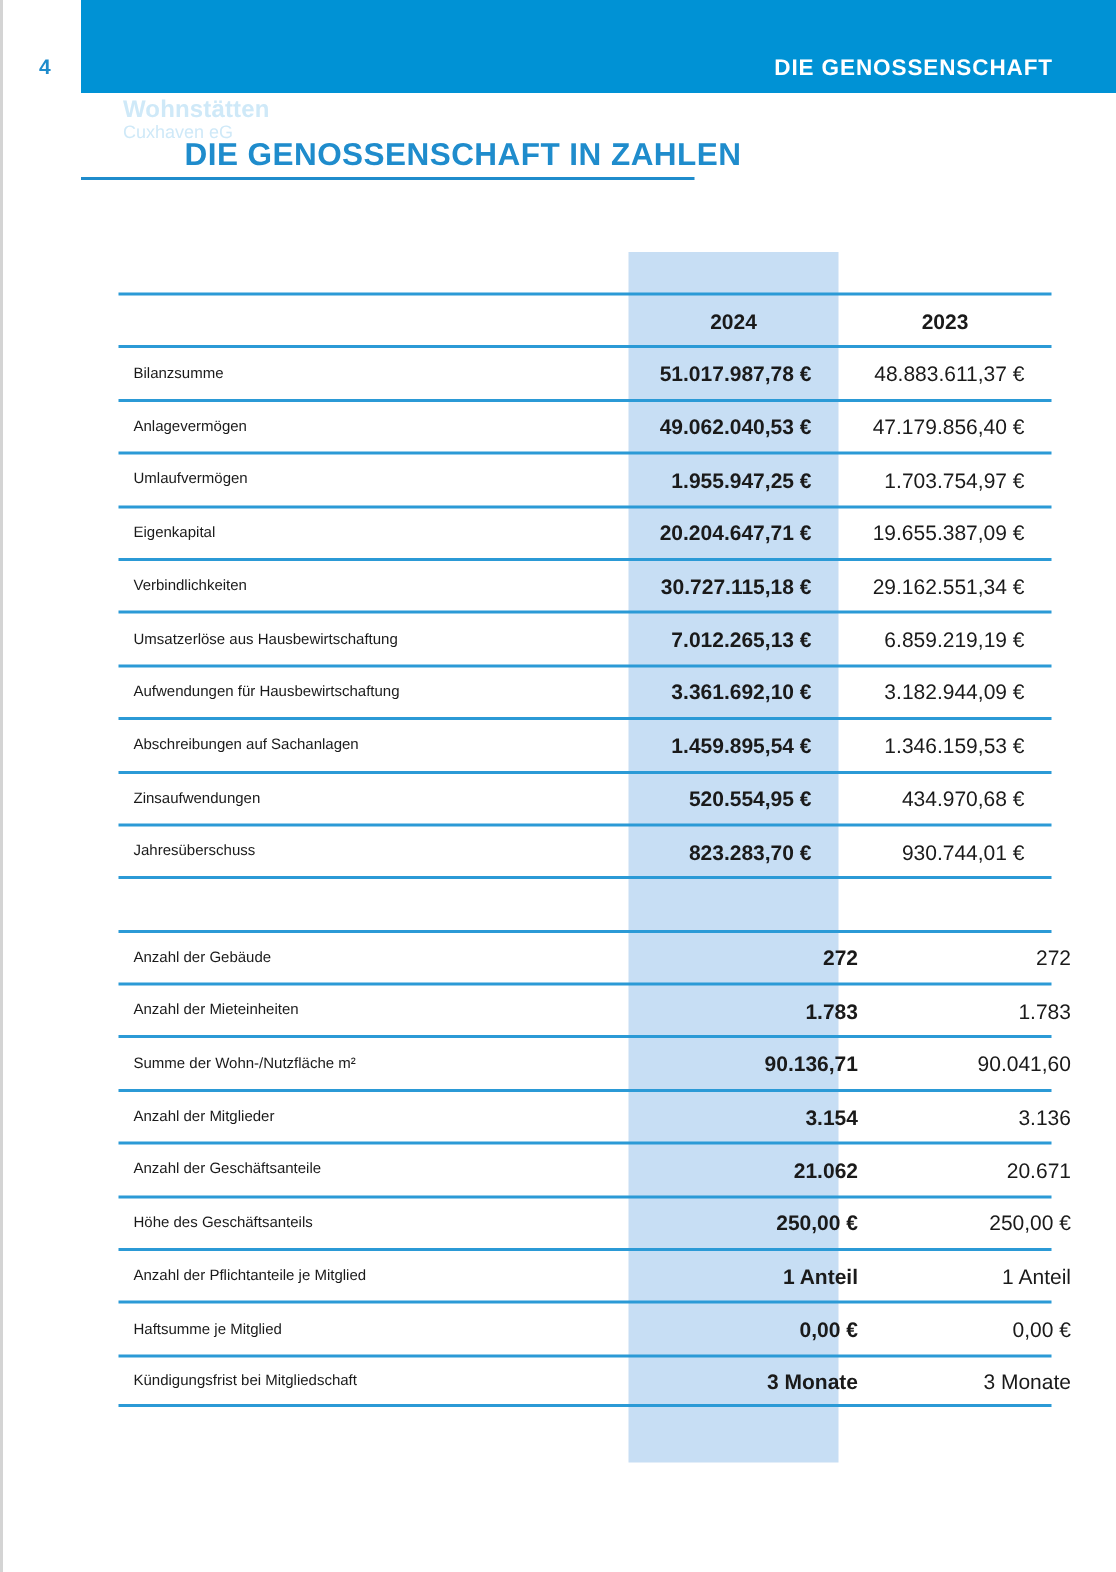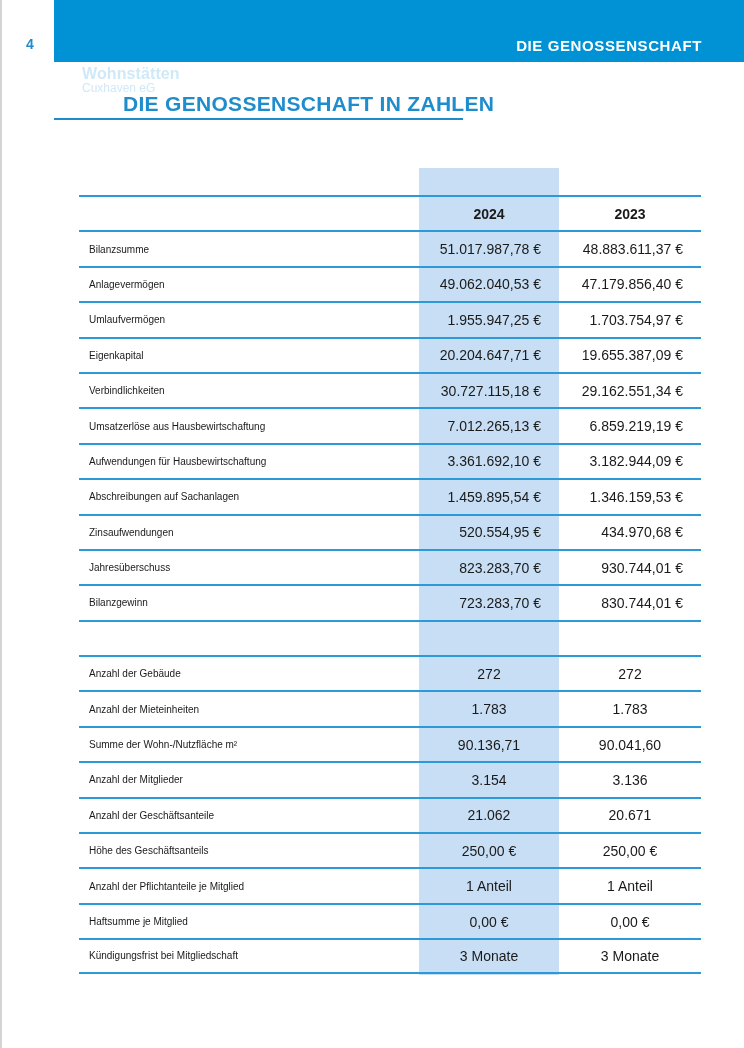"51.017.987,78 €" .cell-2024 { font-weight: none -> bold }
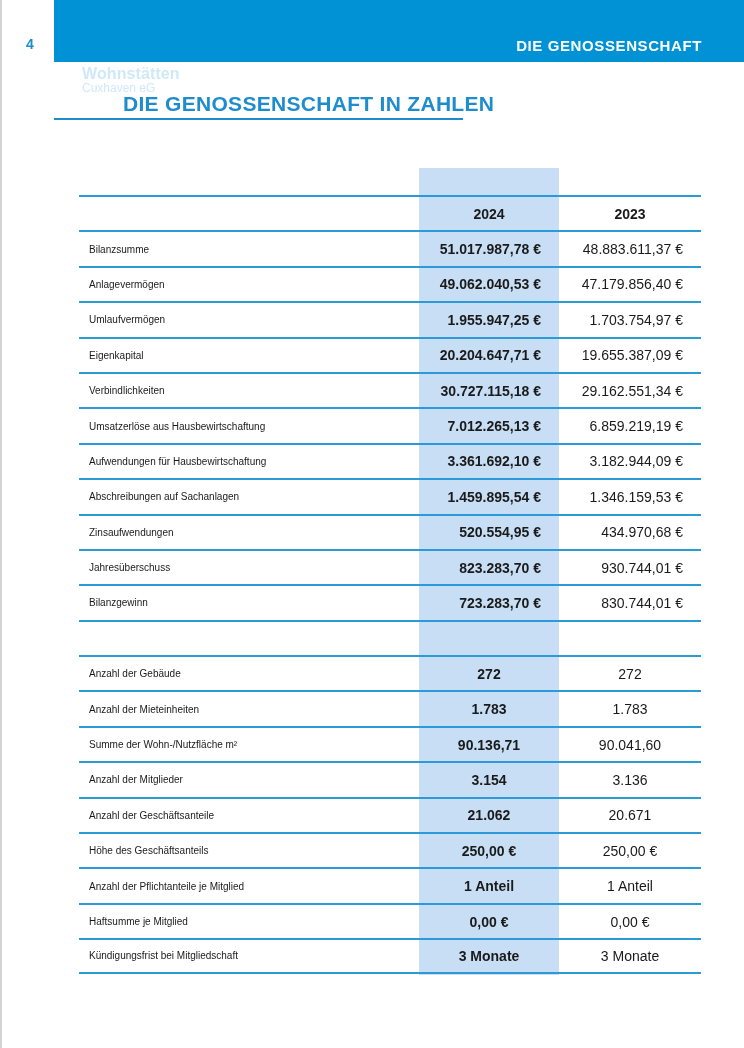"Bilanzgewinn" div.row { html: <div> <span>Bilanzgewinn</span> <span>723.283,70 €</span> <span>830.744,01 €</span> </div> -> none }
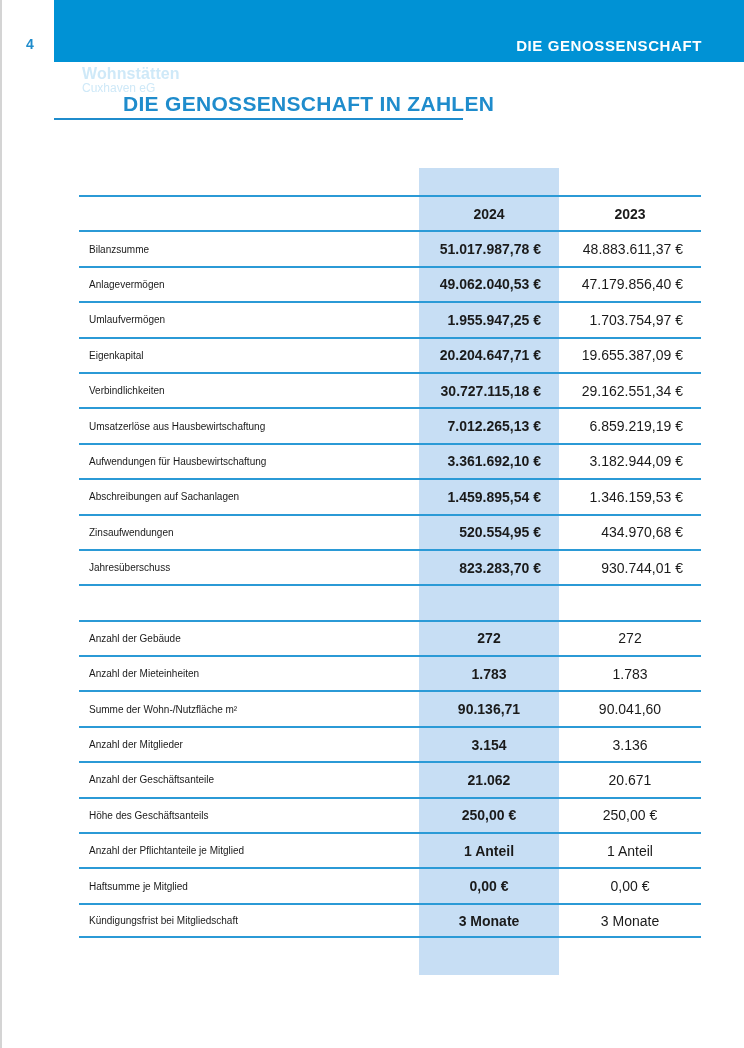"272" .center { margin-left: none -> 13px; text-align: center -> right }
